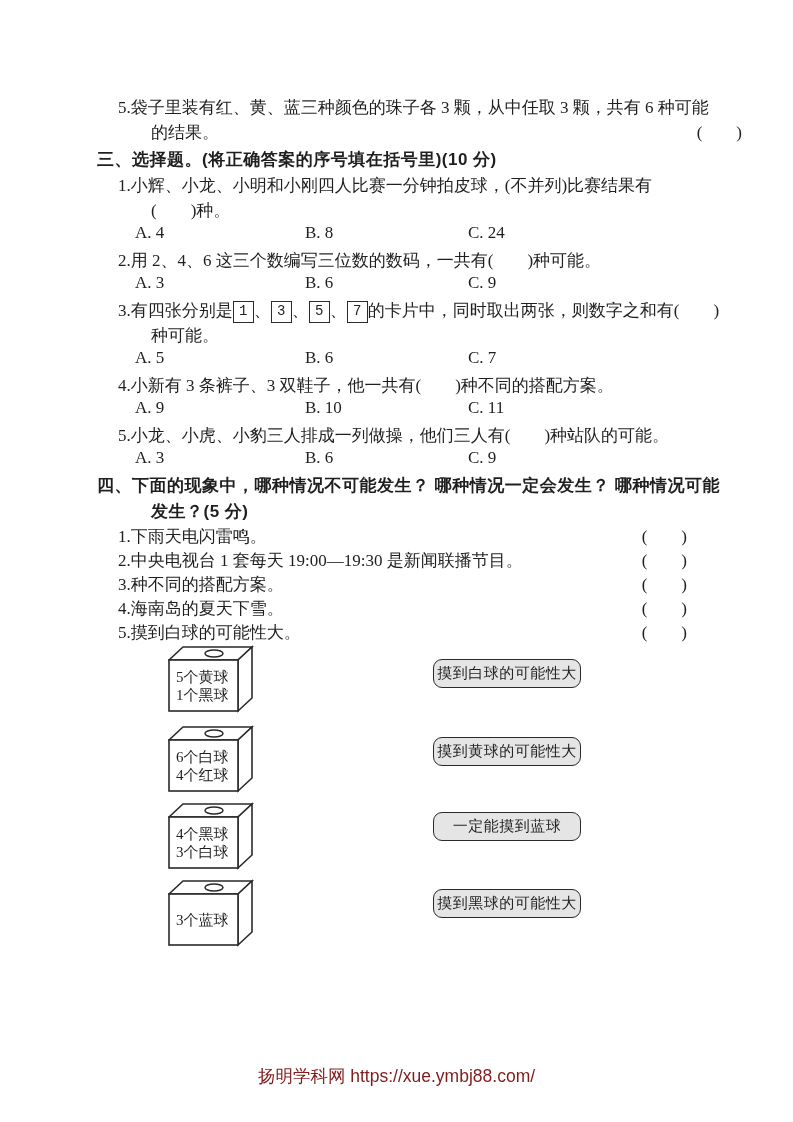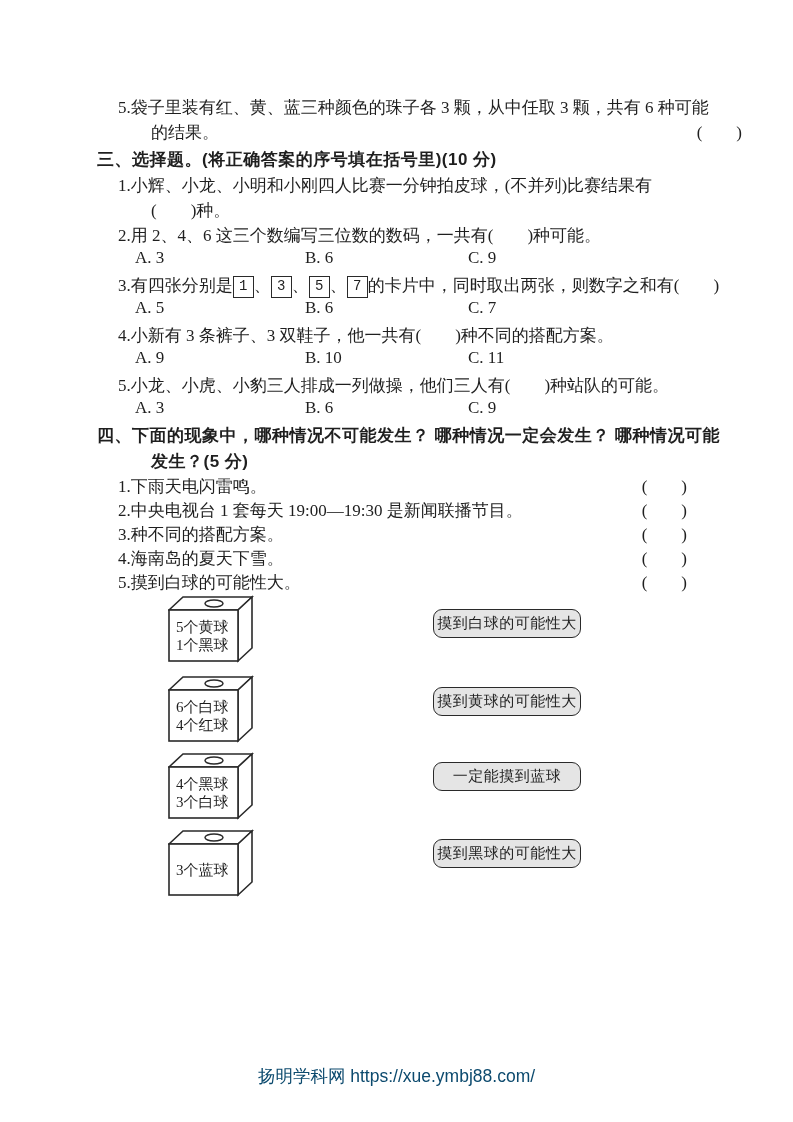"A. 4" div.opts { html: none -> <div> <span>A. 4</span> <span>B. 8</span> <span>C. 24</span> </div> }
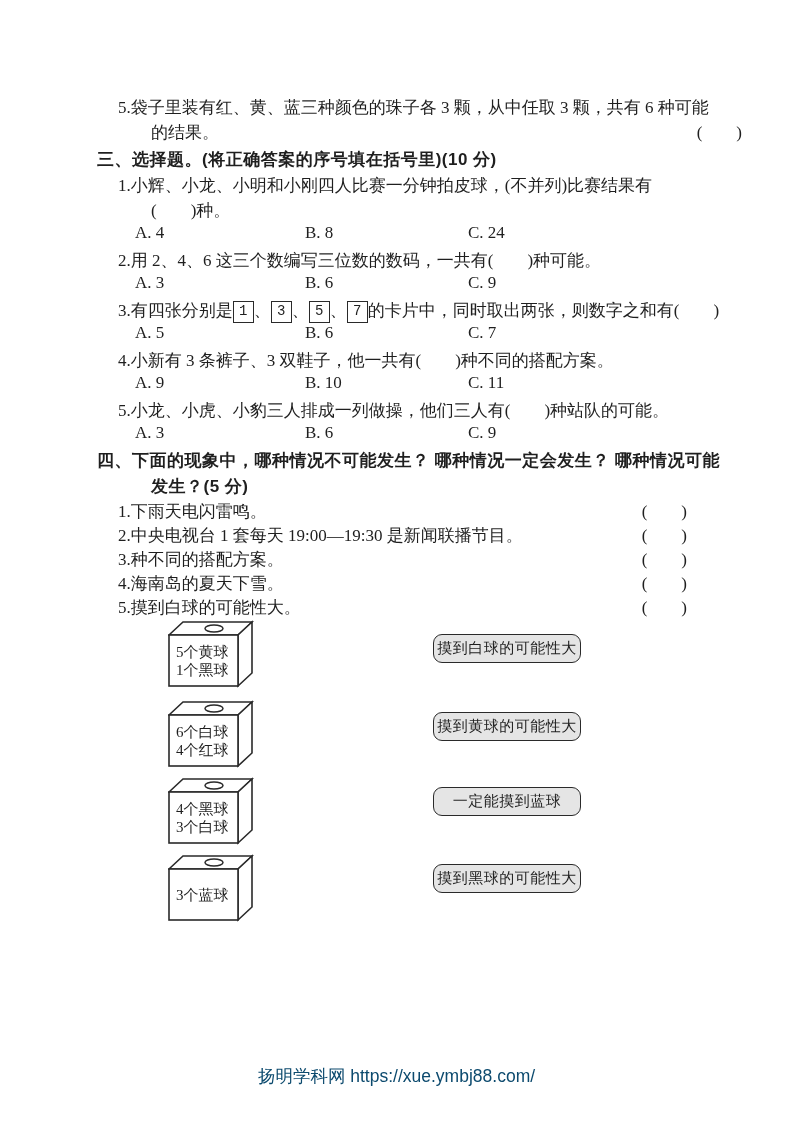"种可能。" div.line { html: none -> <div>种可能。</div> }
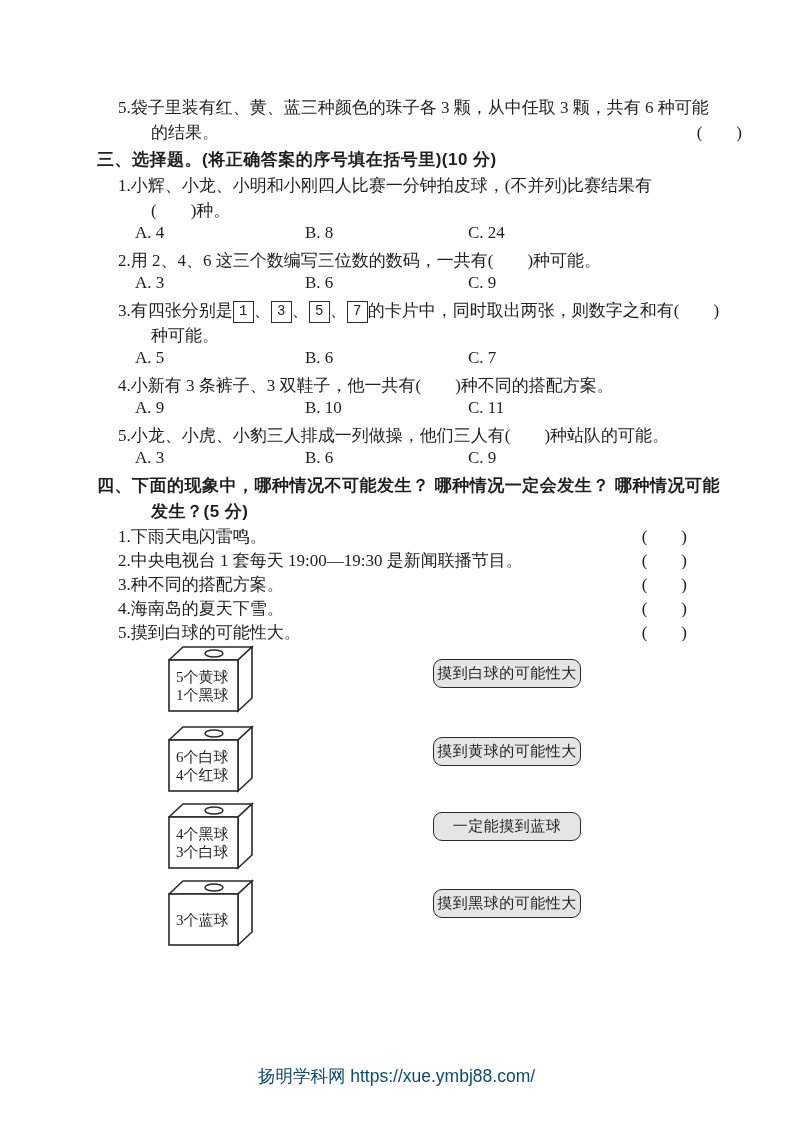"扬明学科网 https://xue.ymbj88.com/" .footer { color: #0c4a6e -> #7f1d1d }
